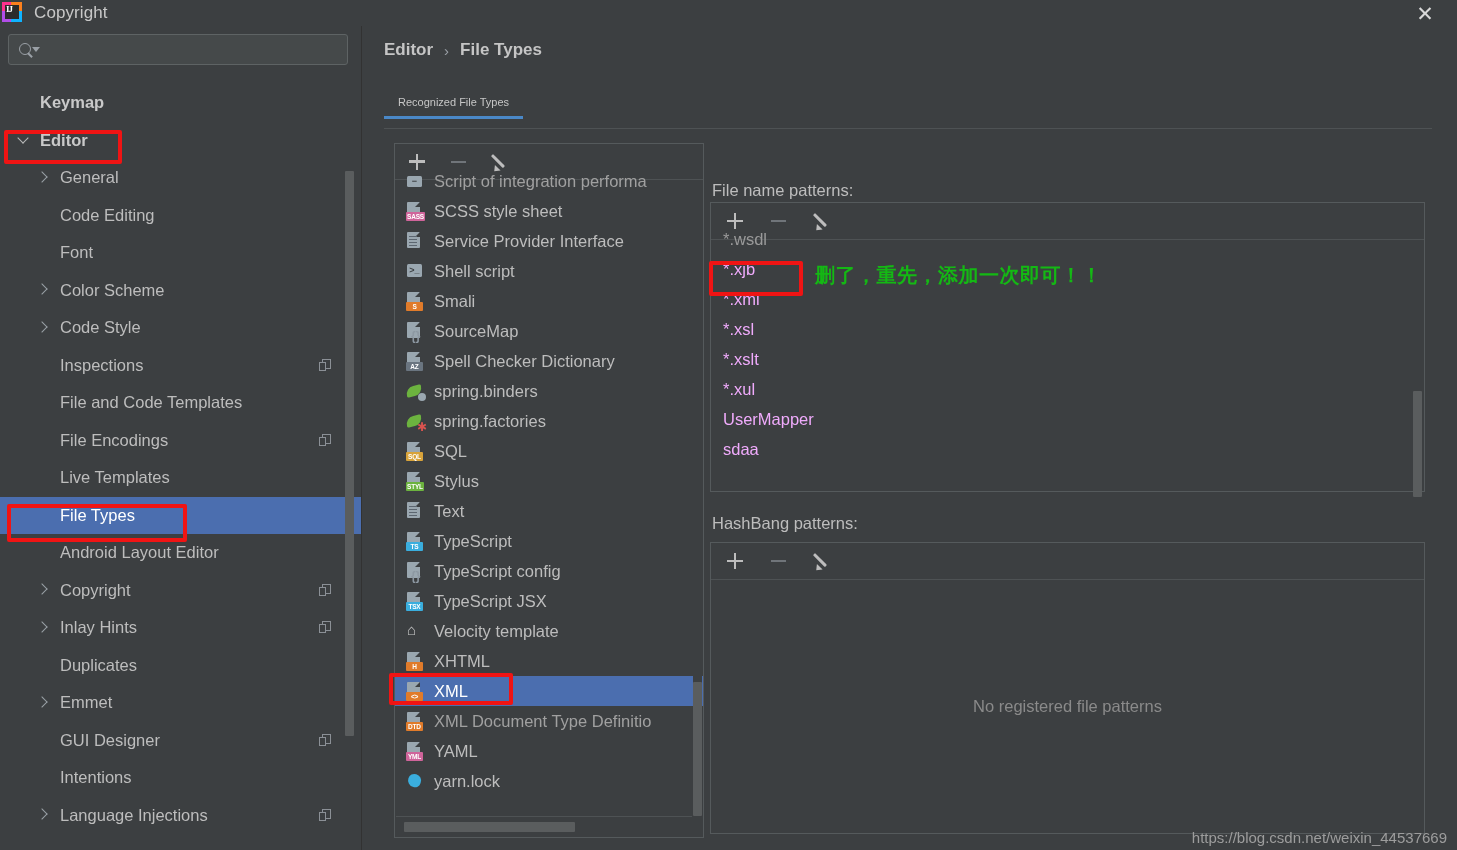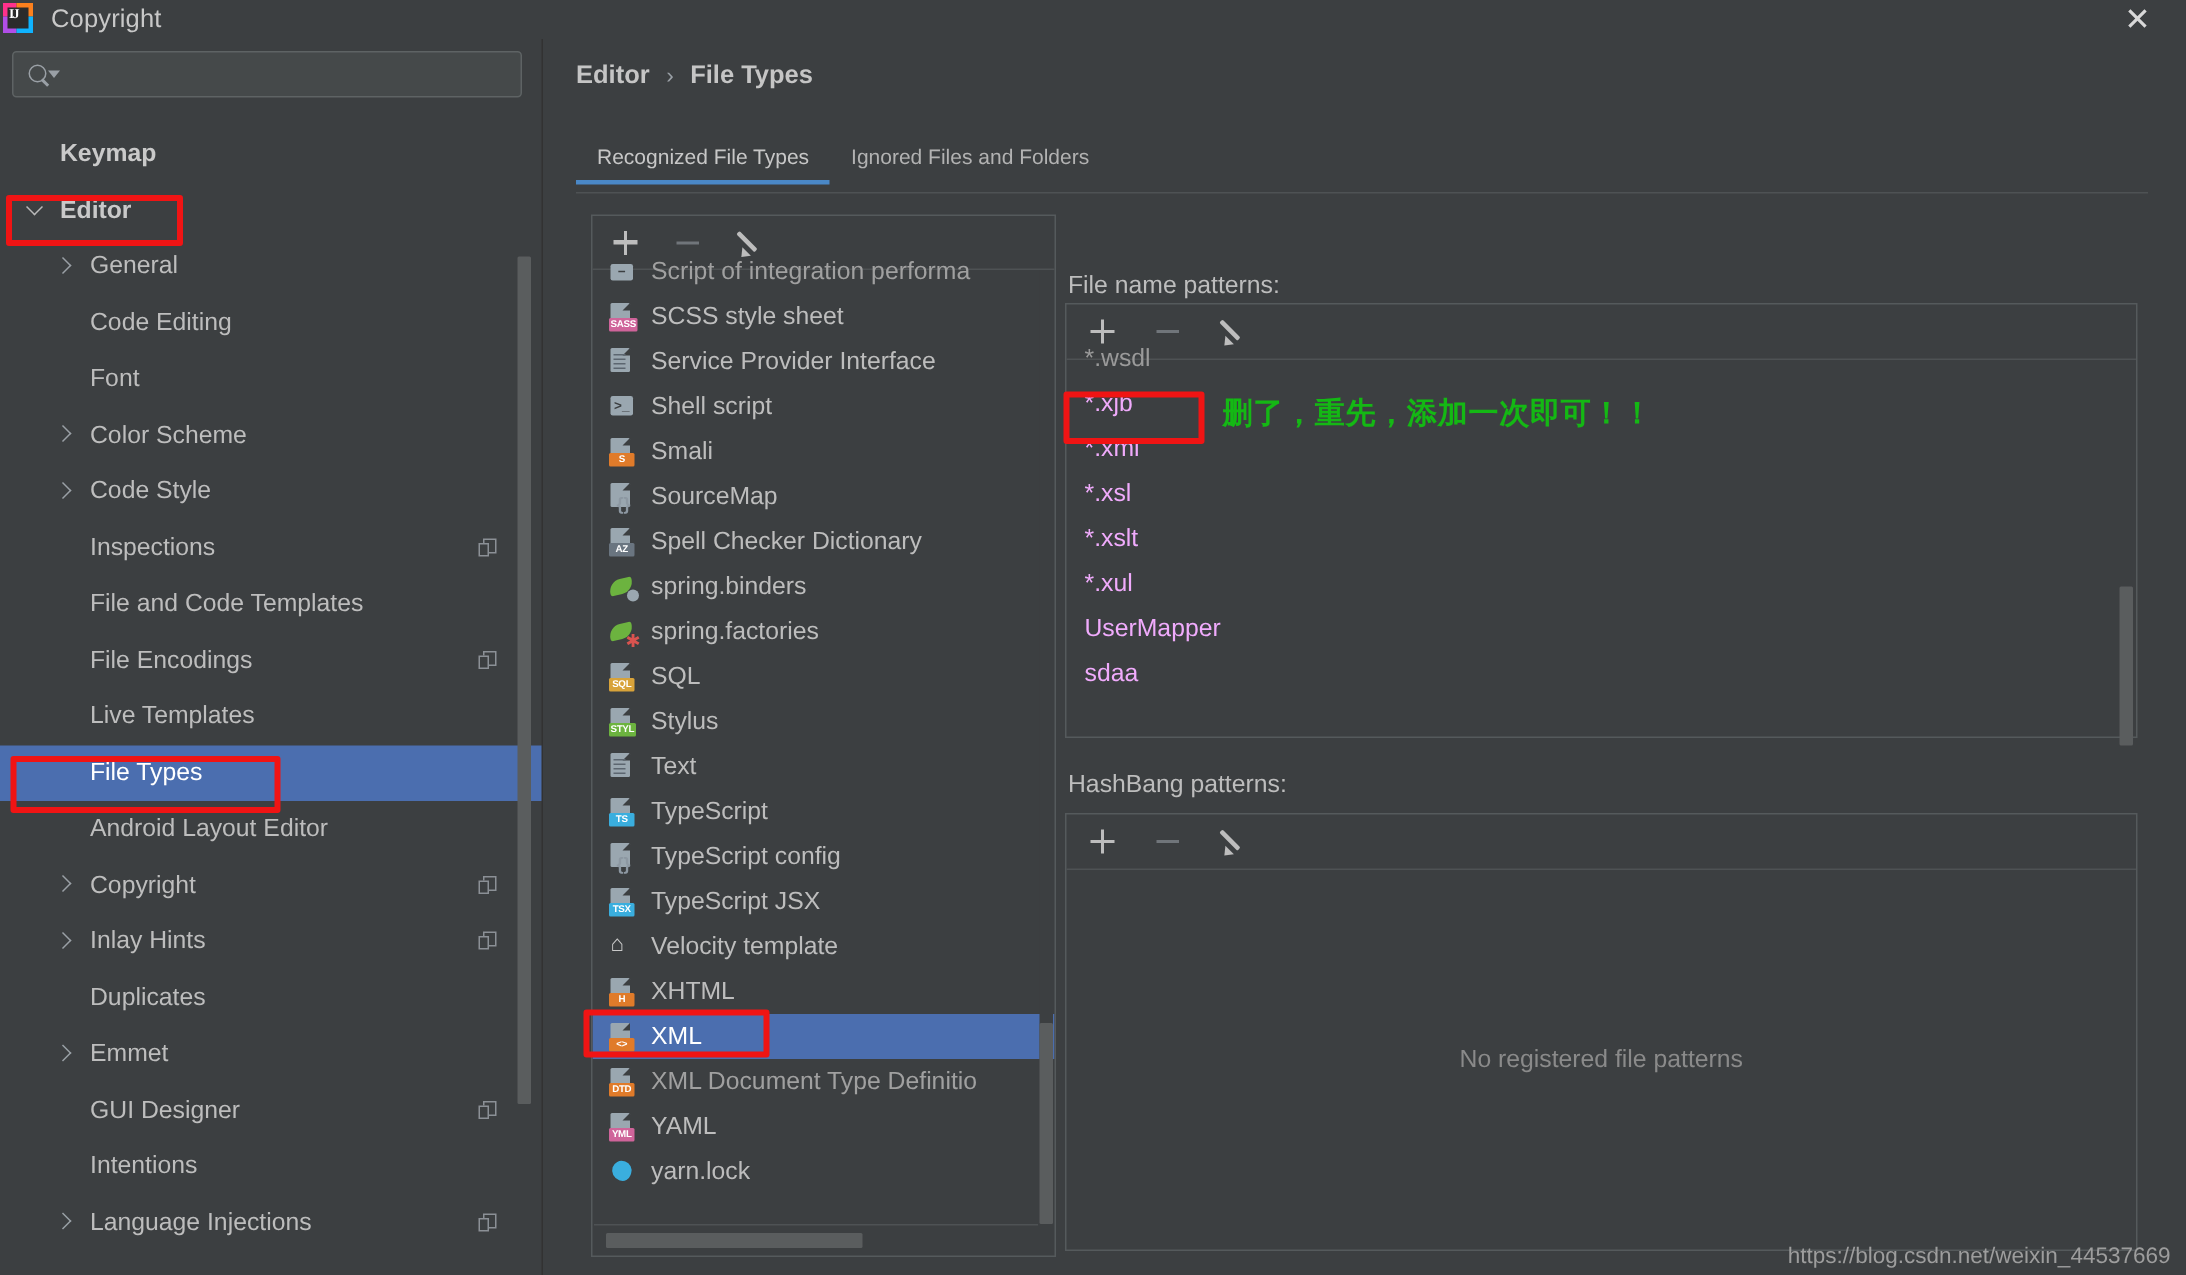"Recognized File Types" .tab { font-size: 14px -> 11px }
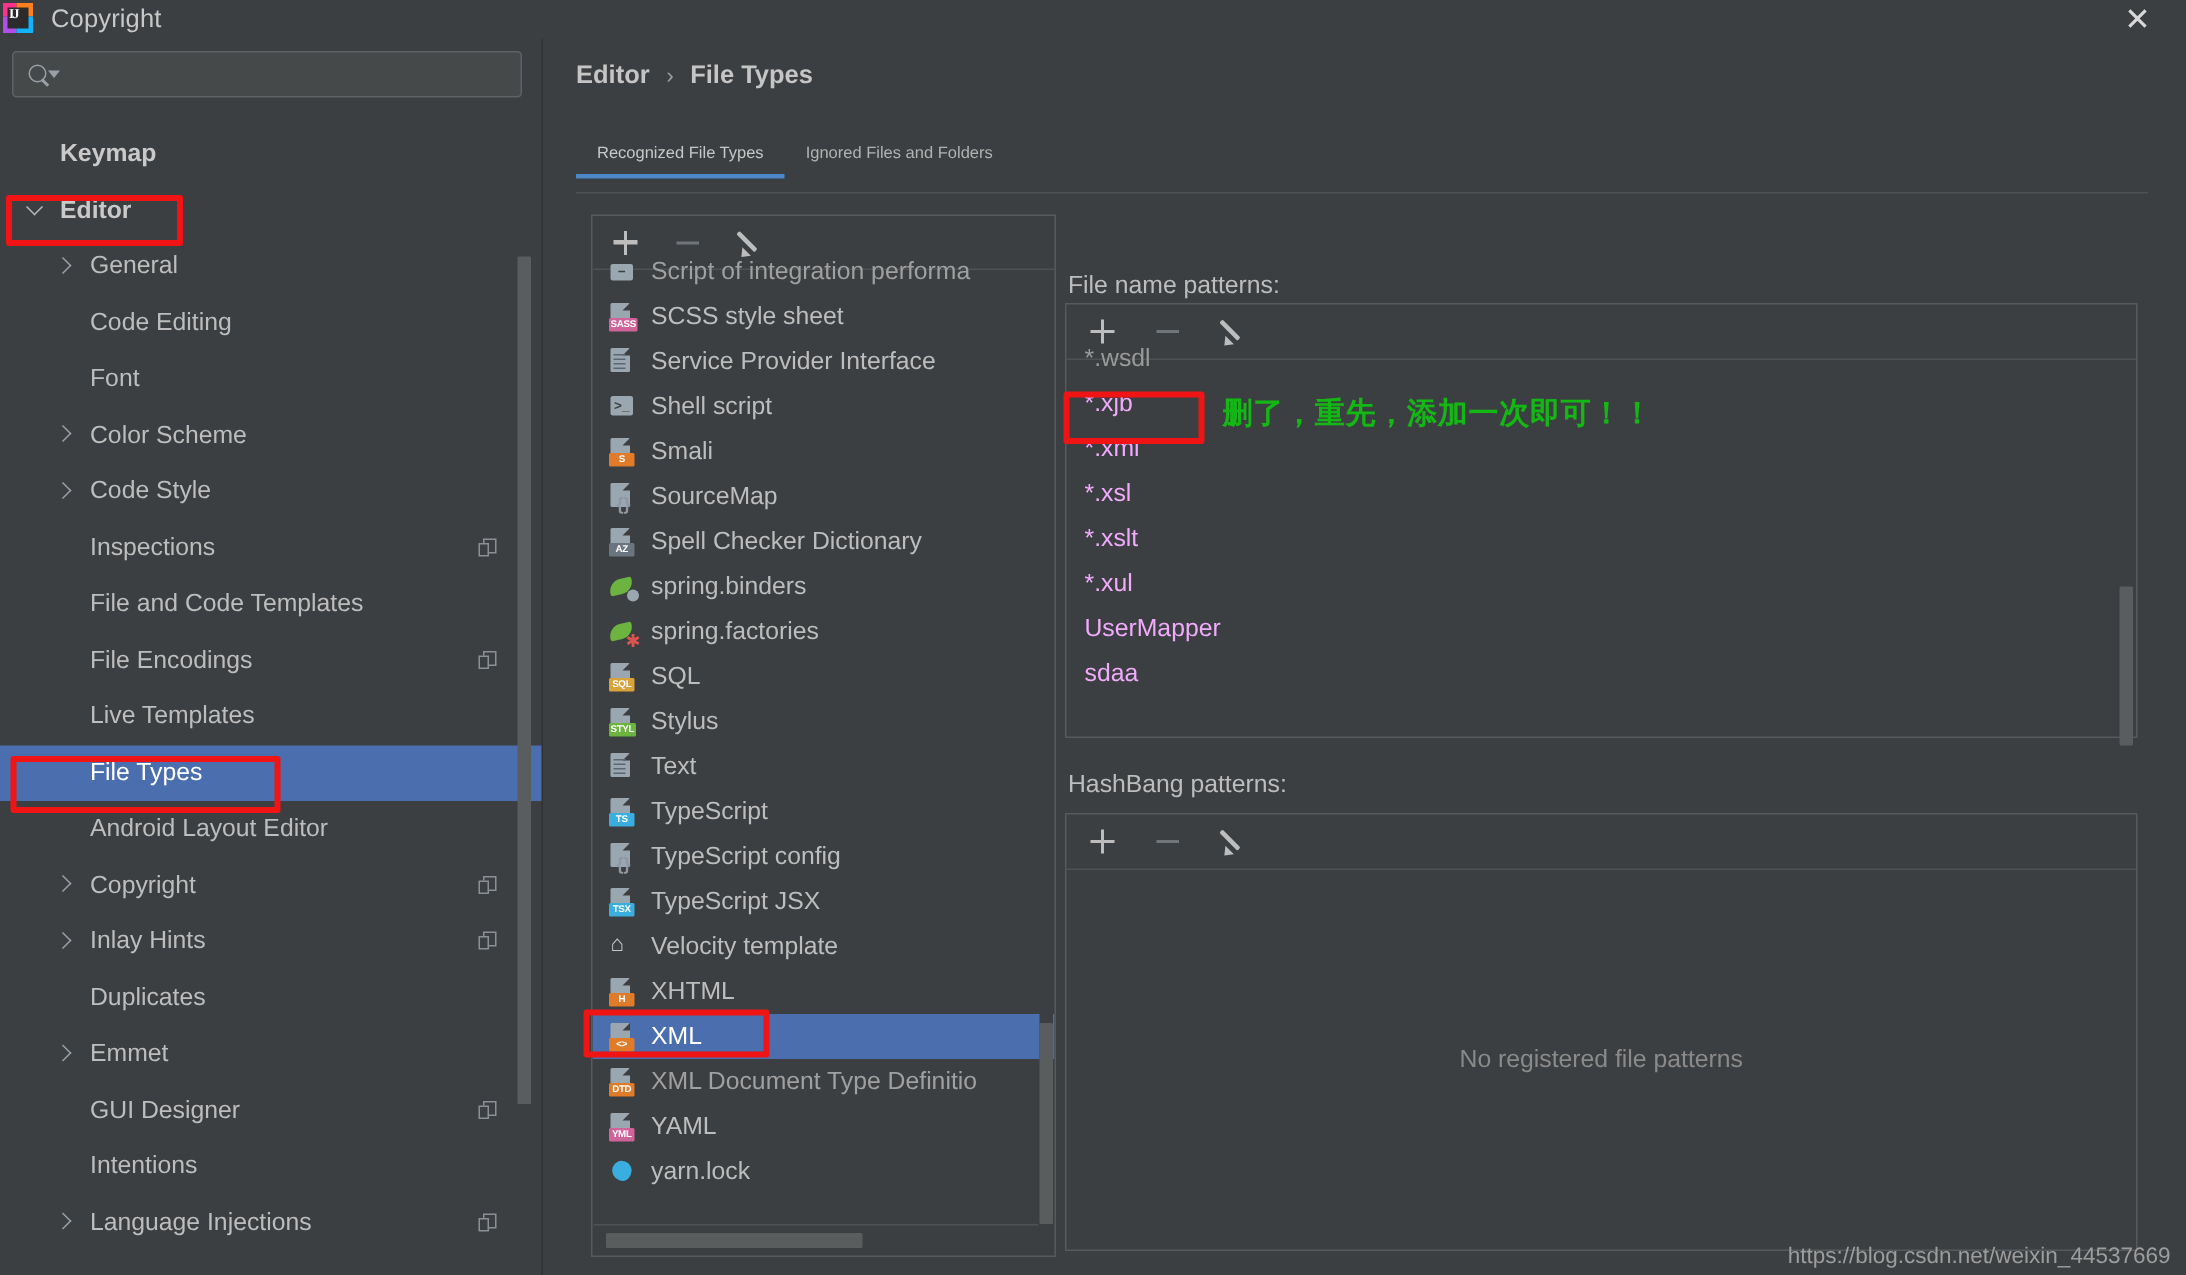"Ignored Files and Folders" div.tab { html: <div>Ignored Files and Folders</div> -> none }
